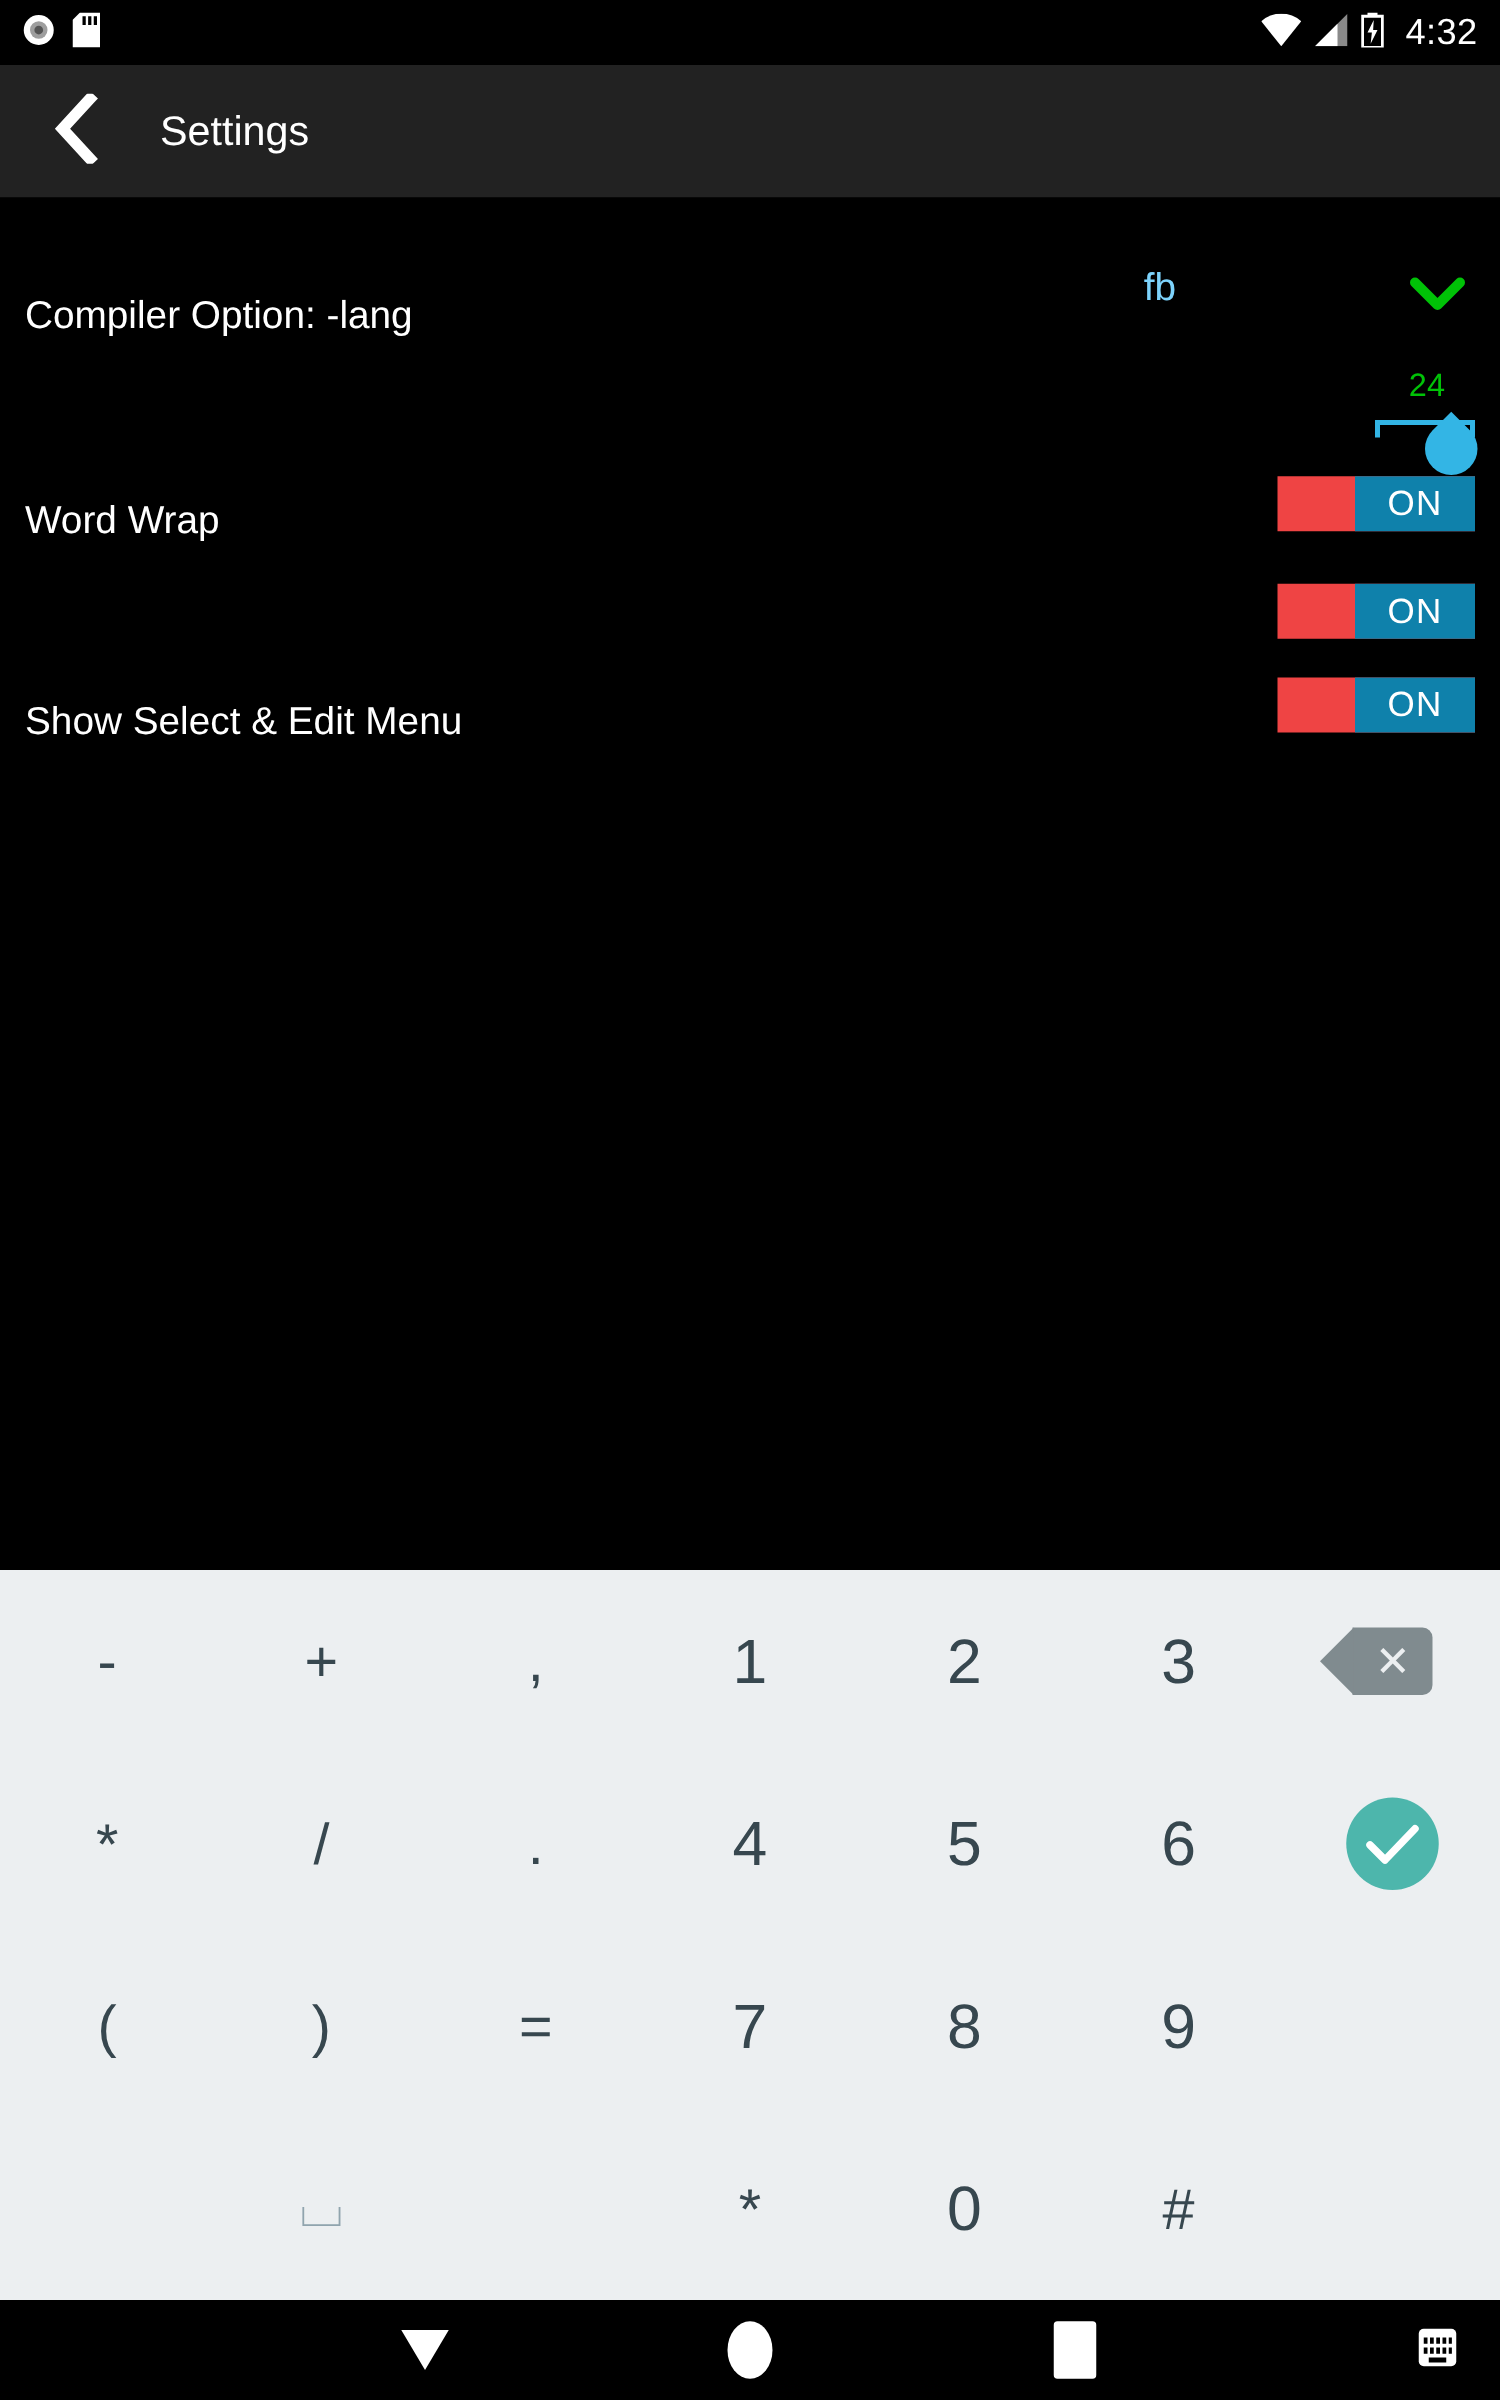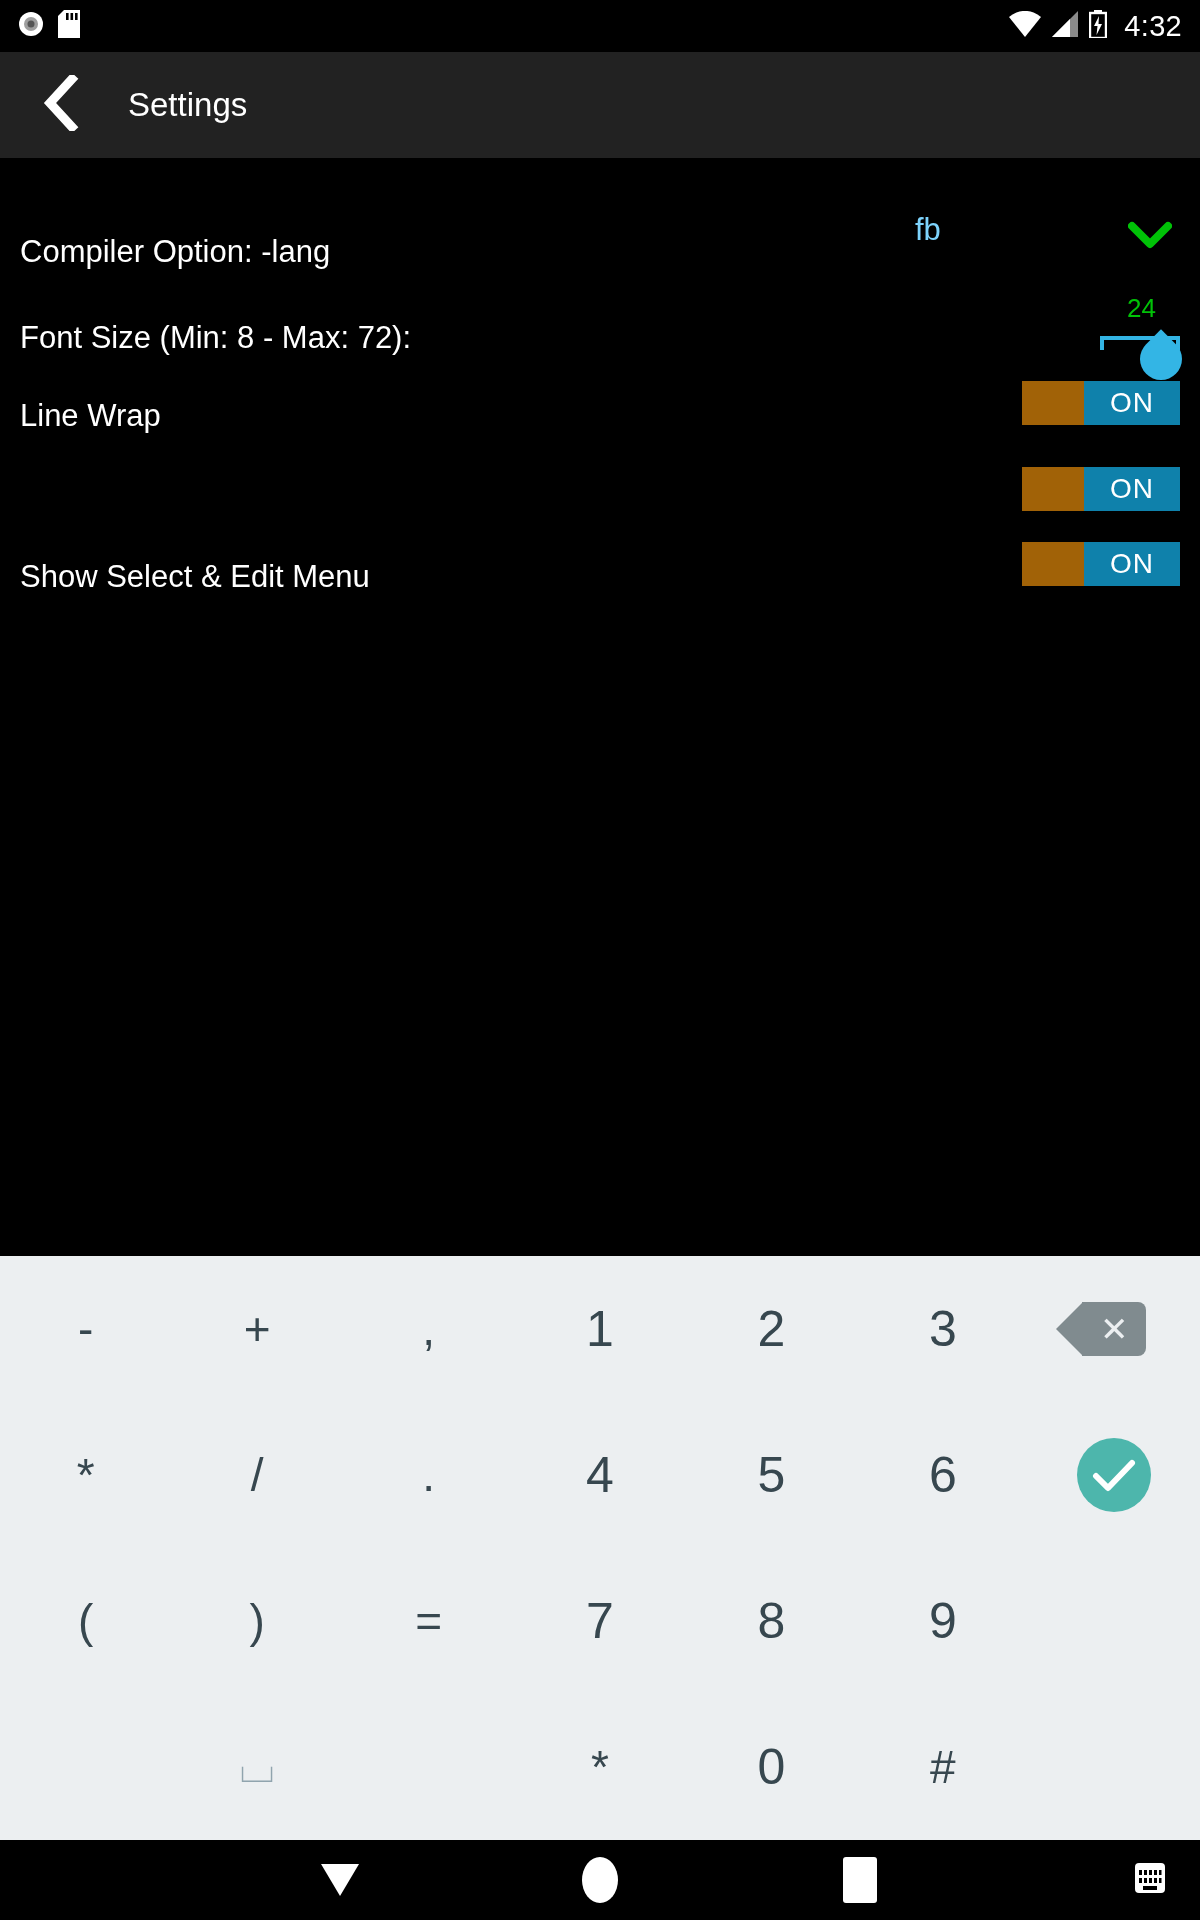"Font Size (Min: 8 -" span.row-label { html: <span>Font Size (Min: 8 - Max: 72):</span> -> none }
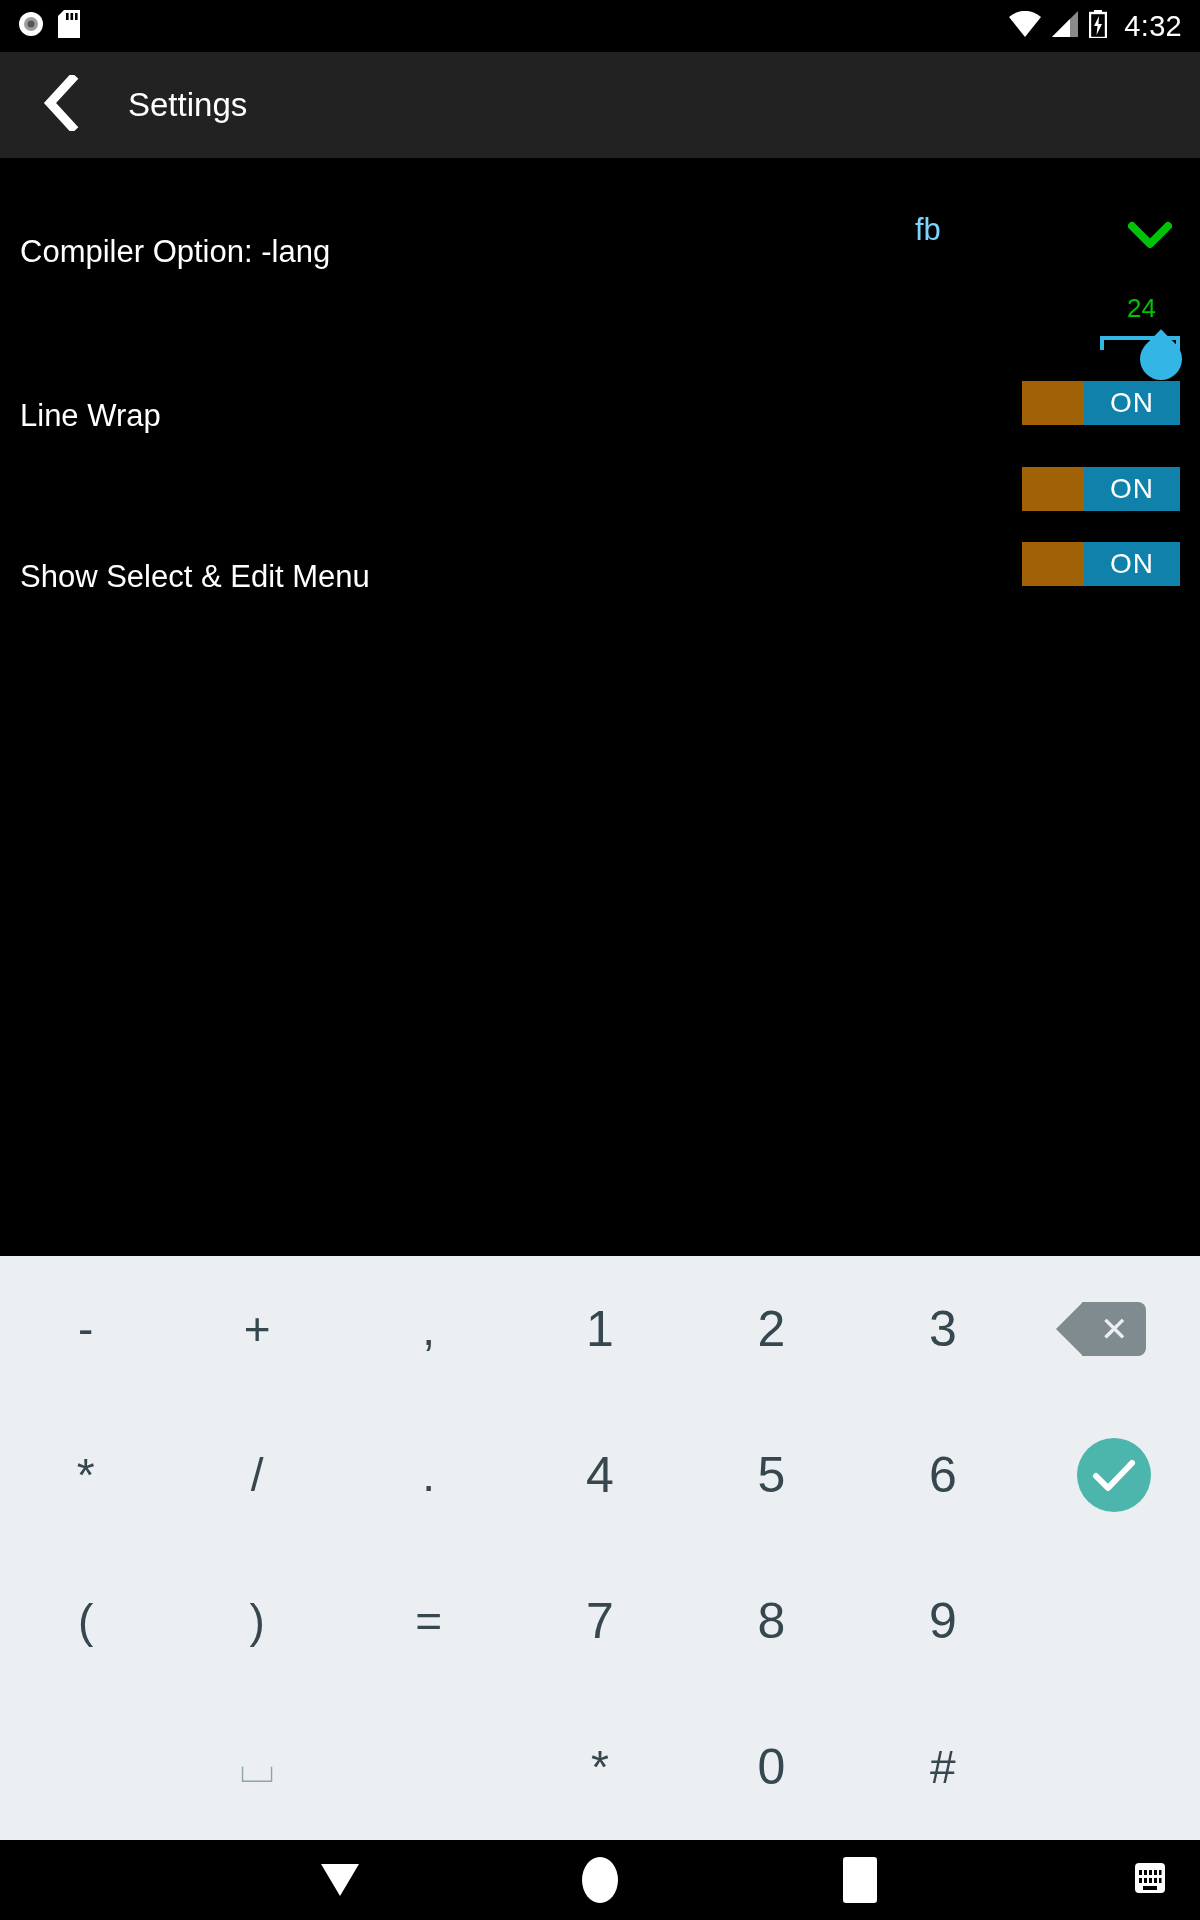"Line Wrap" span.row-label { text: Line -> Word }
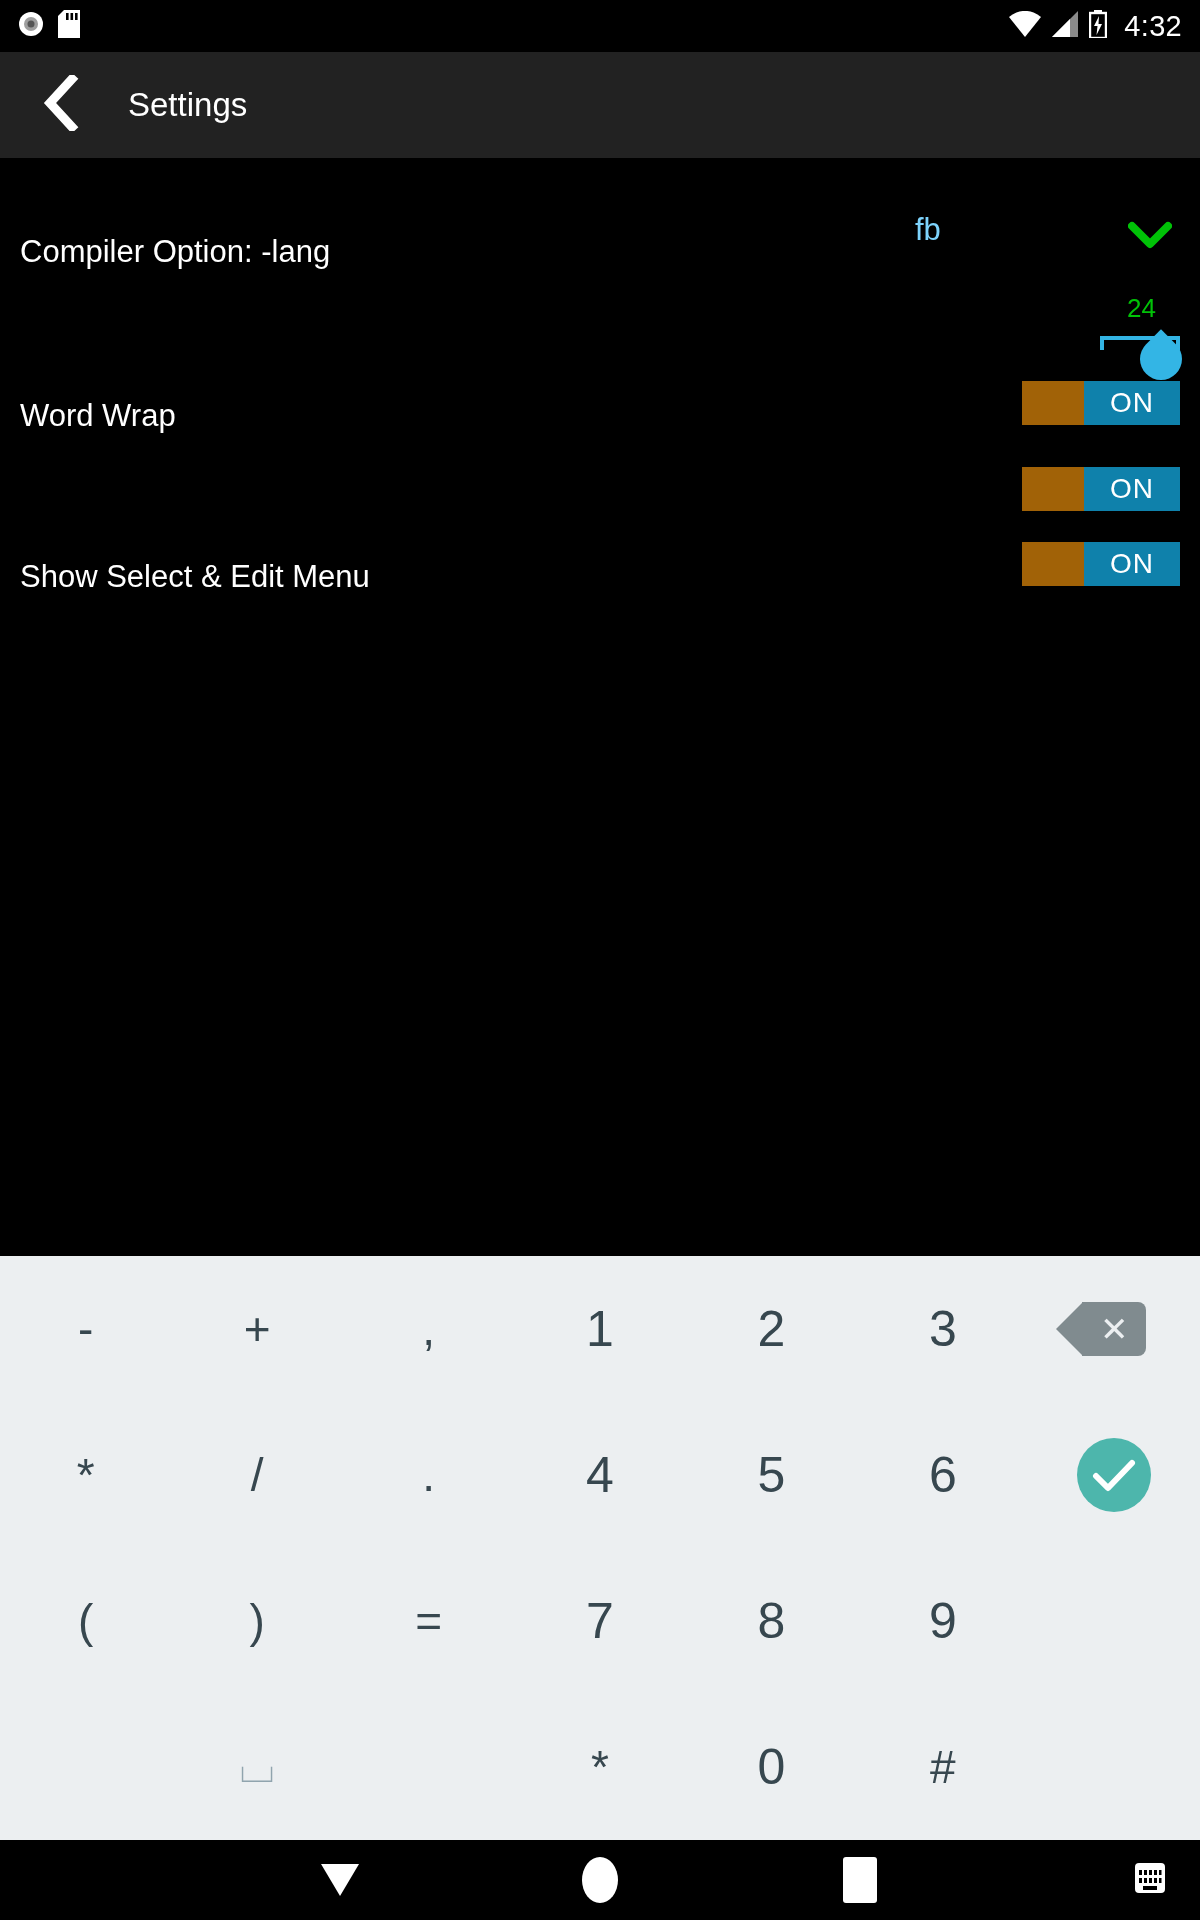"ON" .switch { background: #a16207 -> #ef4444 }
